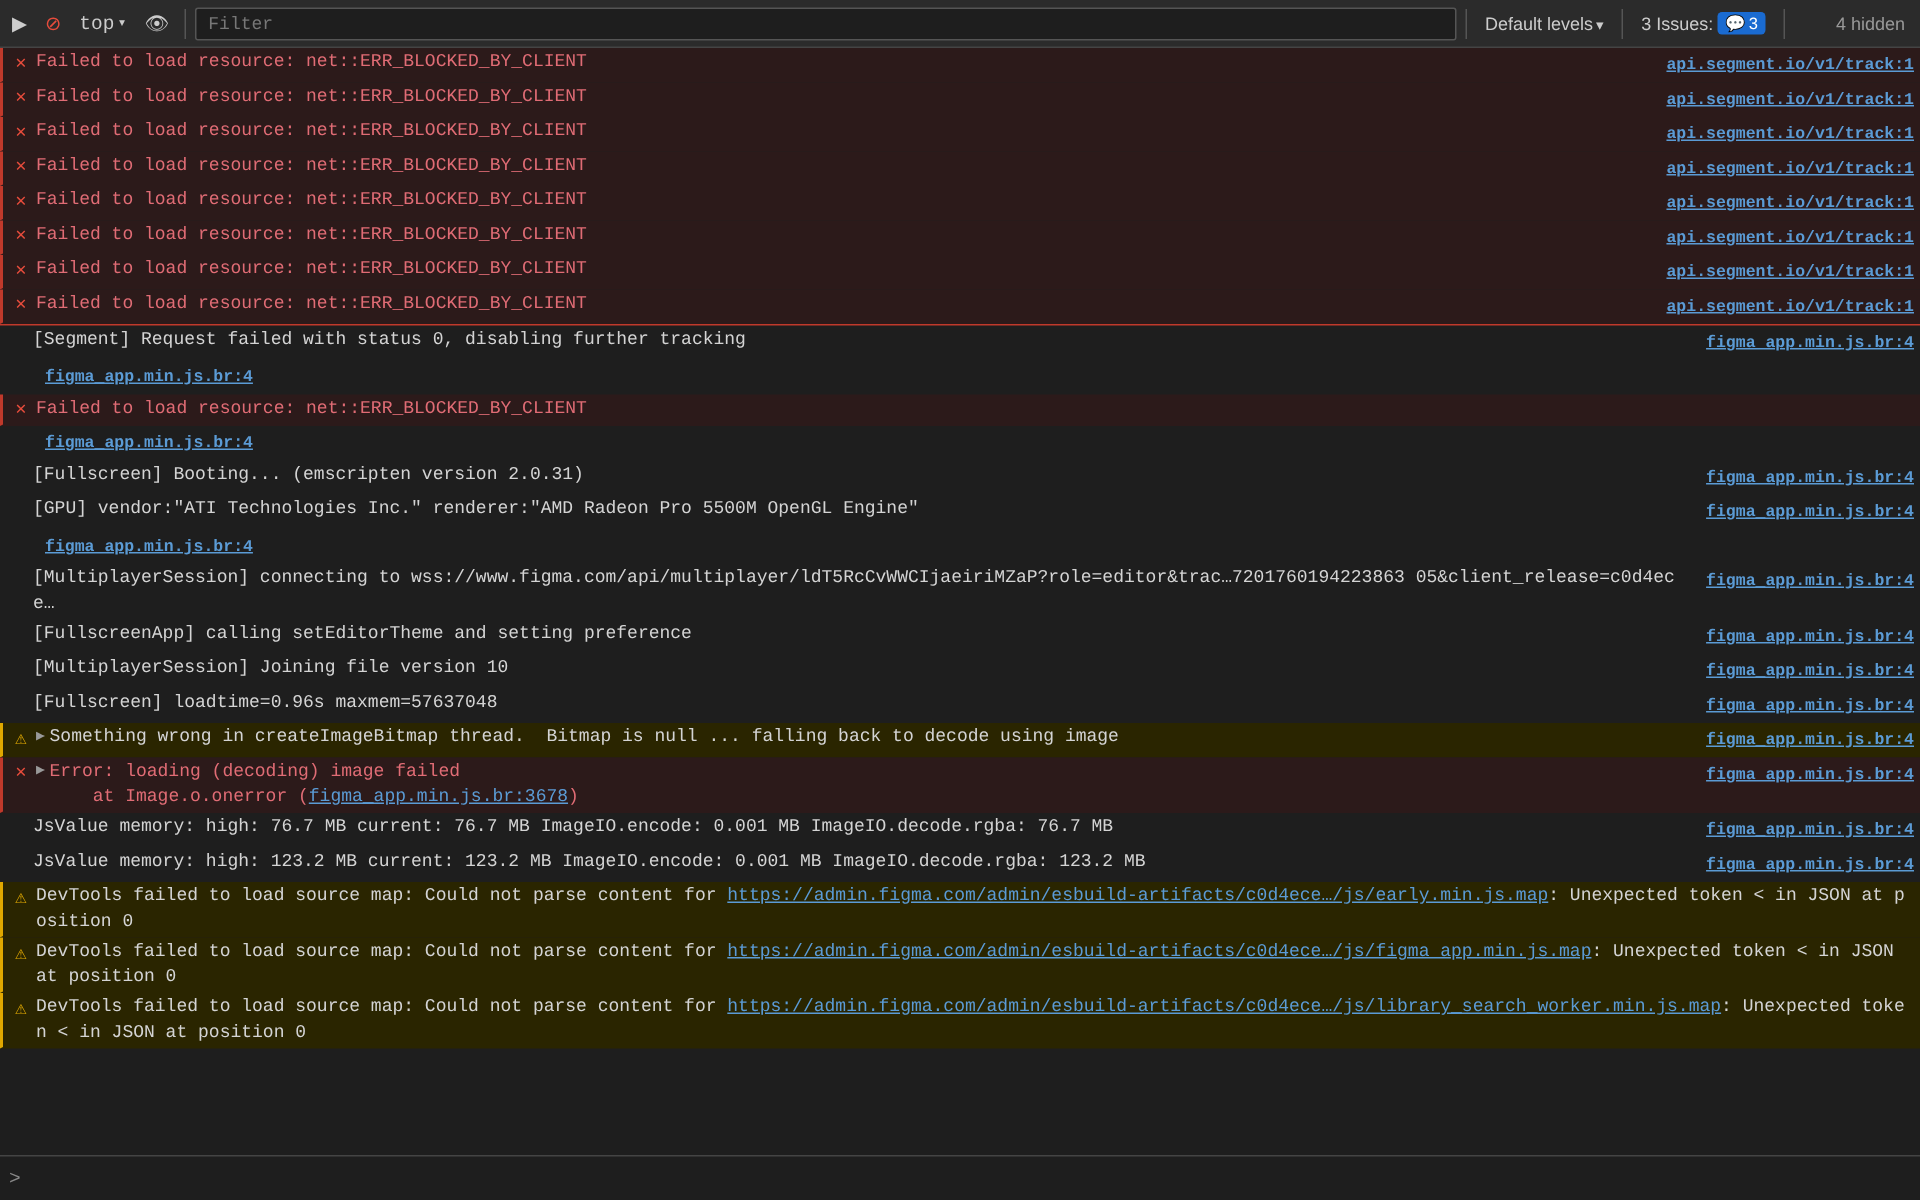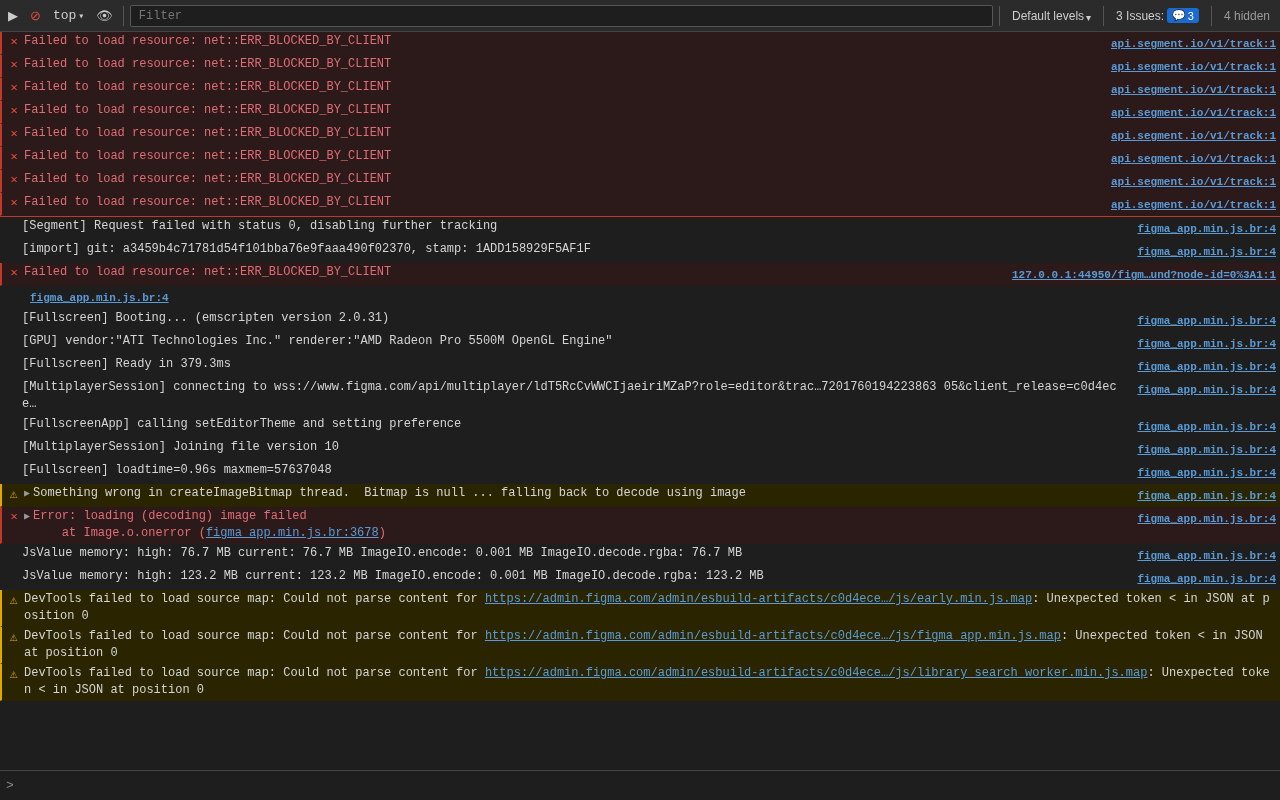"4 hidden" .hidden-count { margin-left: none -> 22px }
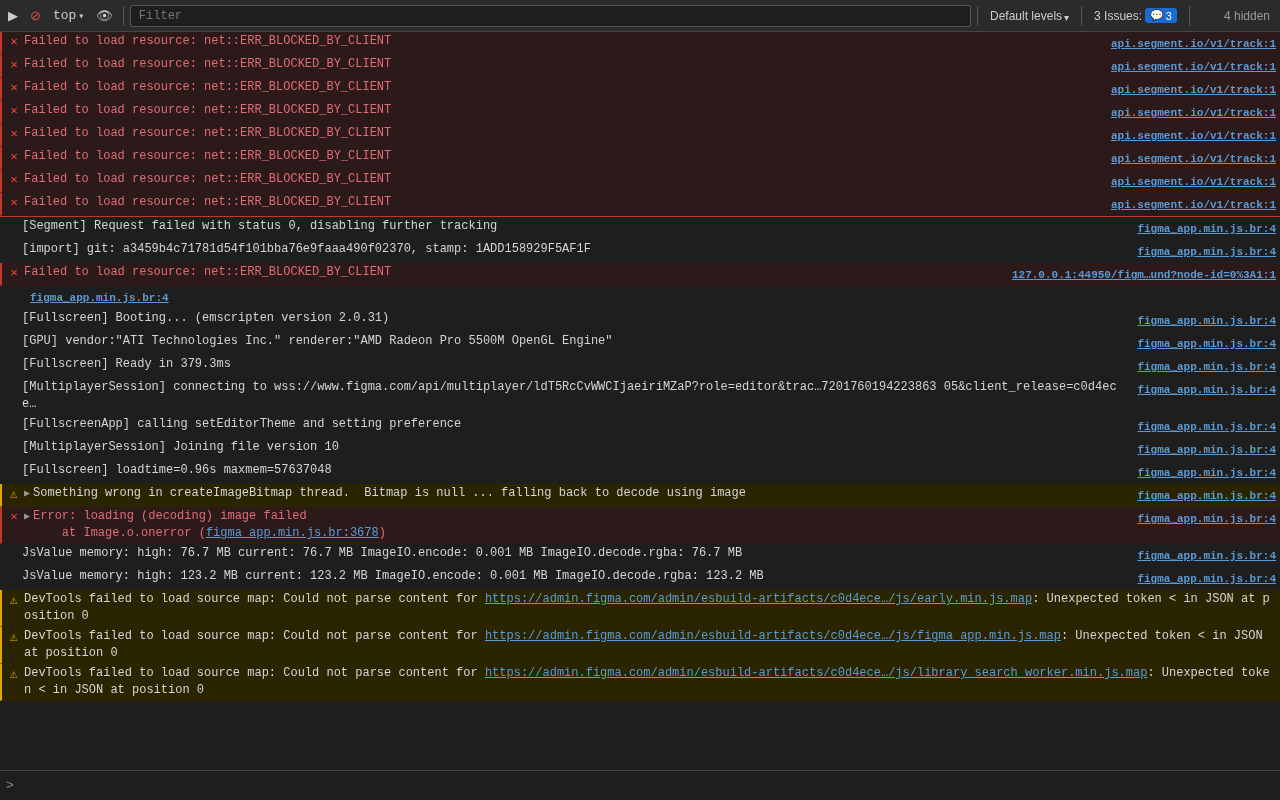"[import] git:" div.log-content { html: <div>[import] git: a3459b4c71781d54f101bba76e9faaa490f02370, stamp: 1ADD158929F5AF1F</div> -> none }
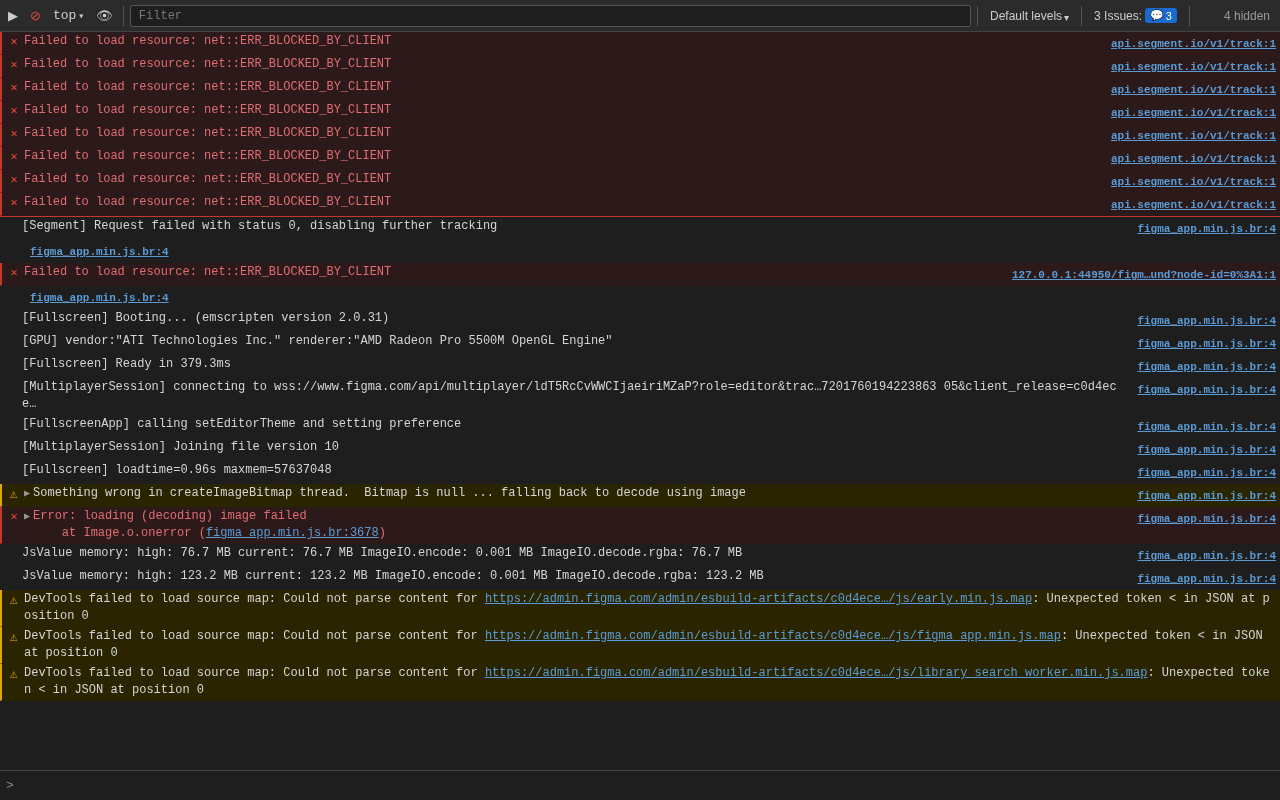"127.0.0.1:44950/figm…und?node-id=0%3A1:1" span.log-source { html: <span>127.0.0.1:44950/figm…und?node-id=0%3A1:1</span> -> none }
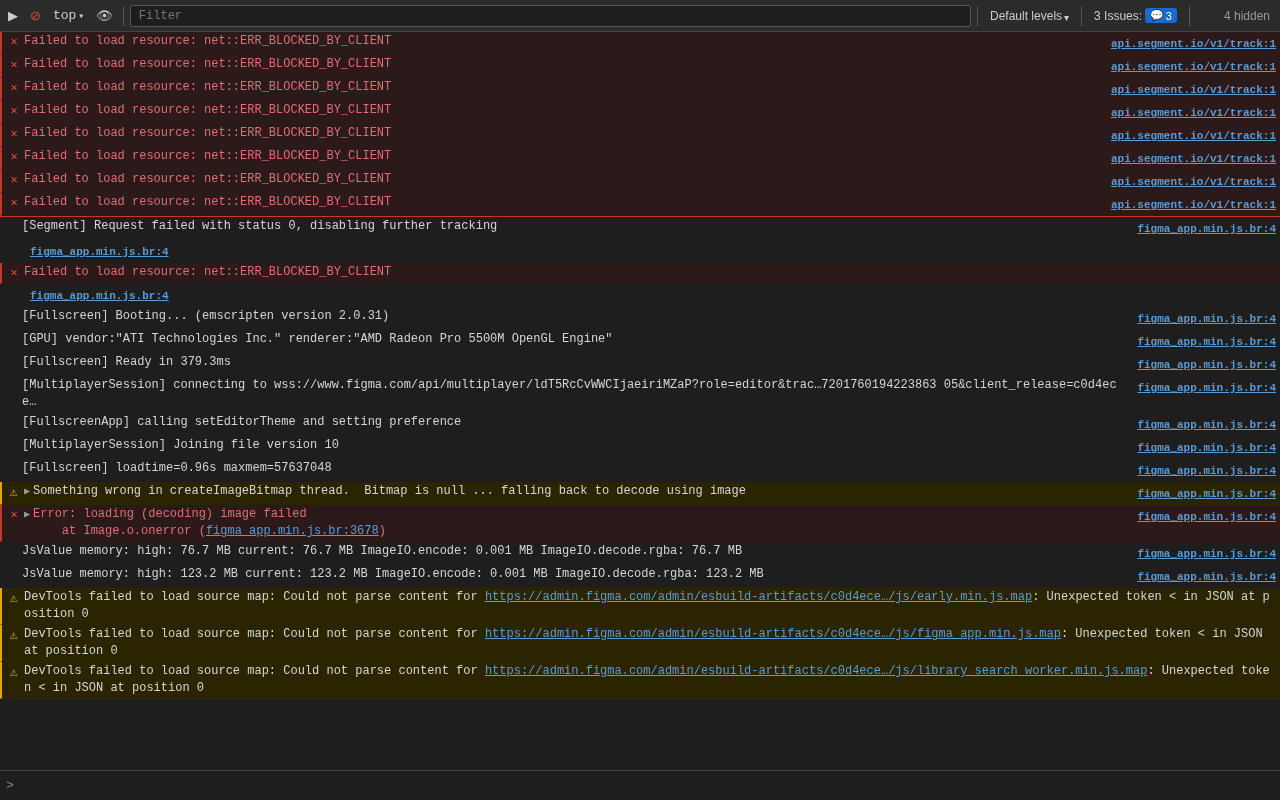"[Fullscreen] Ready in 379.3ms" div.log-content { html: <div>[Fullscreen] Ready in 379.3ms</div> -> none }
